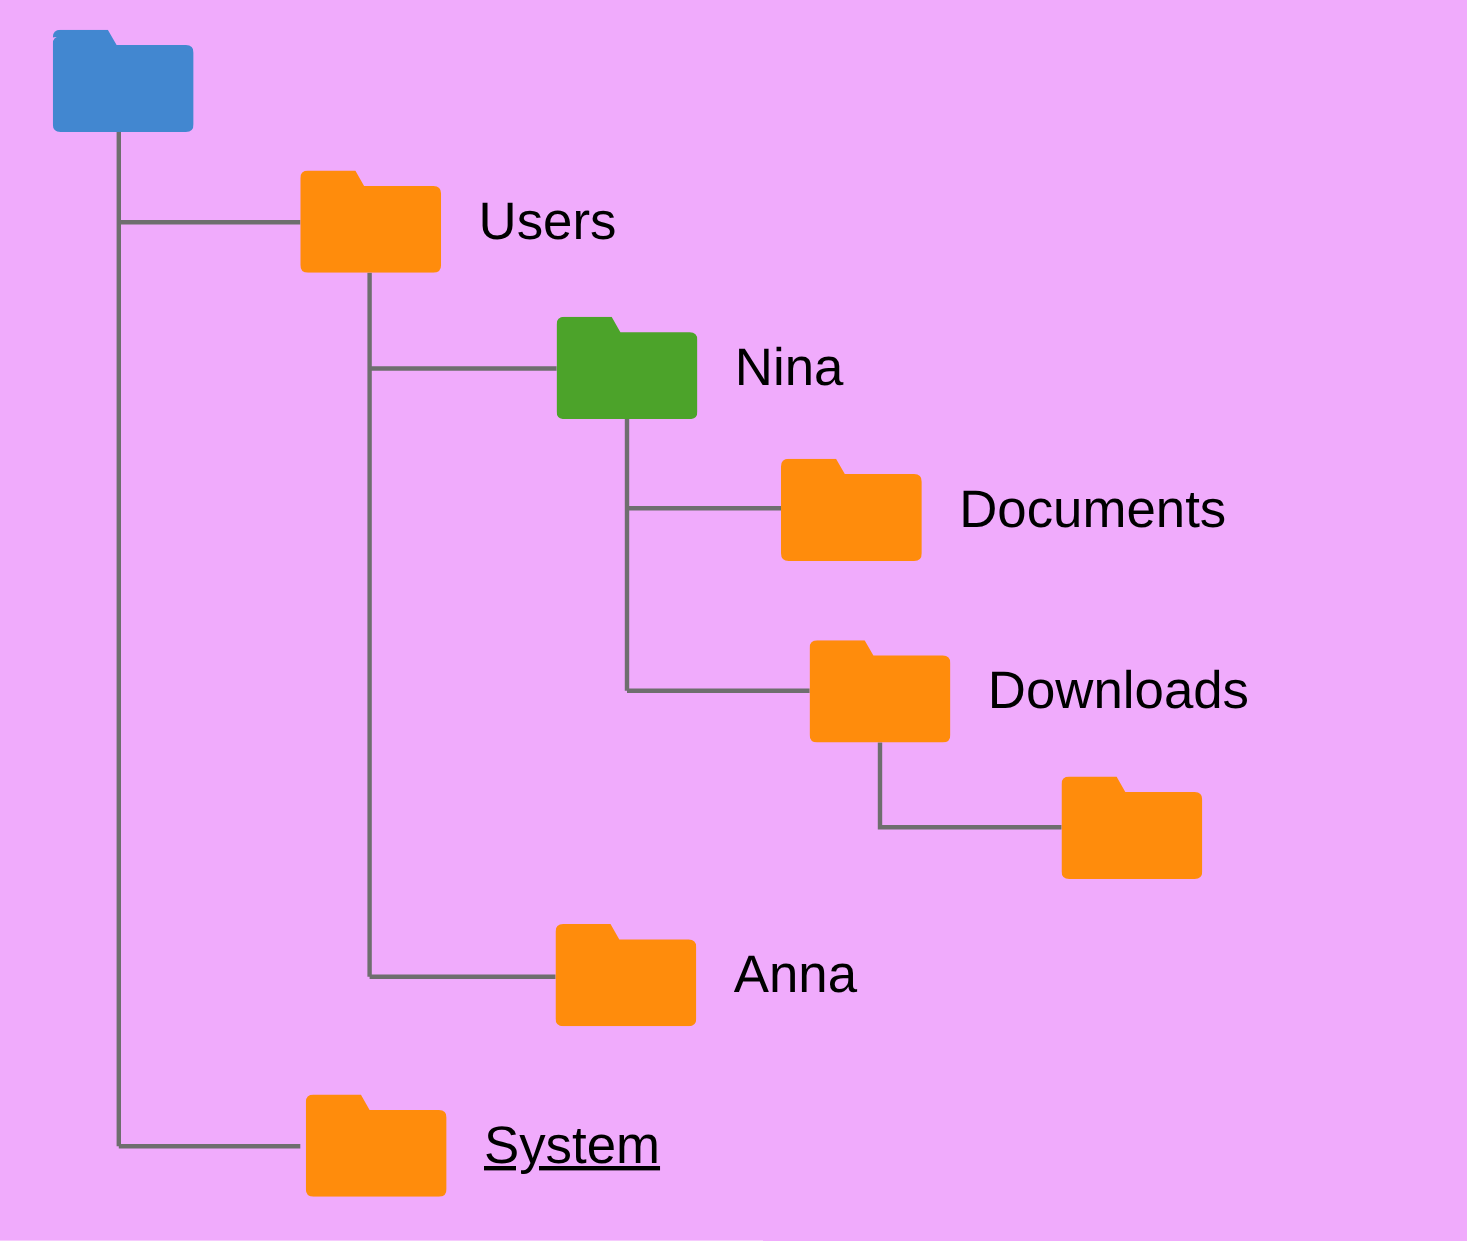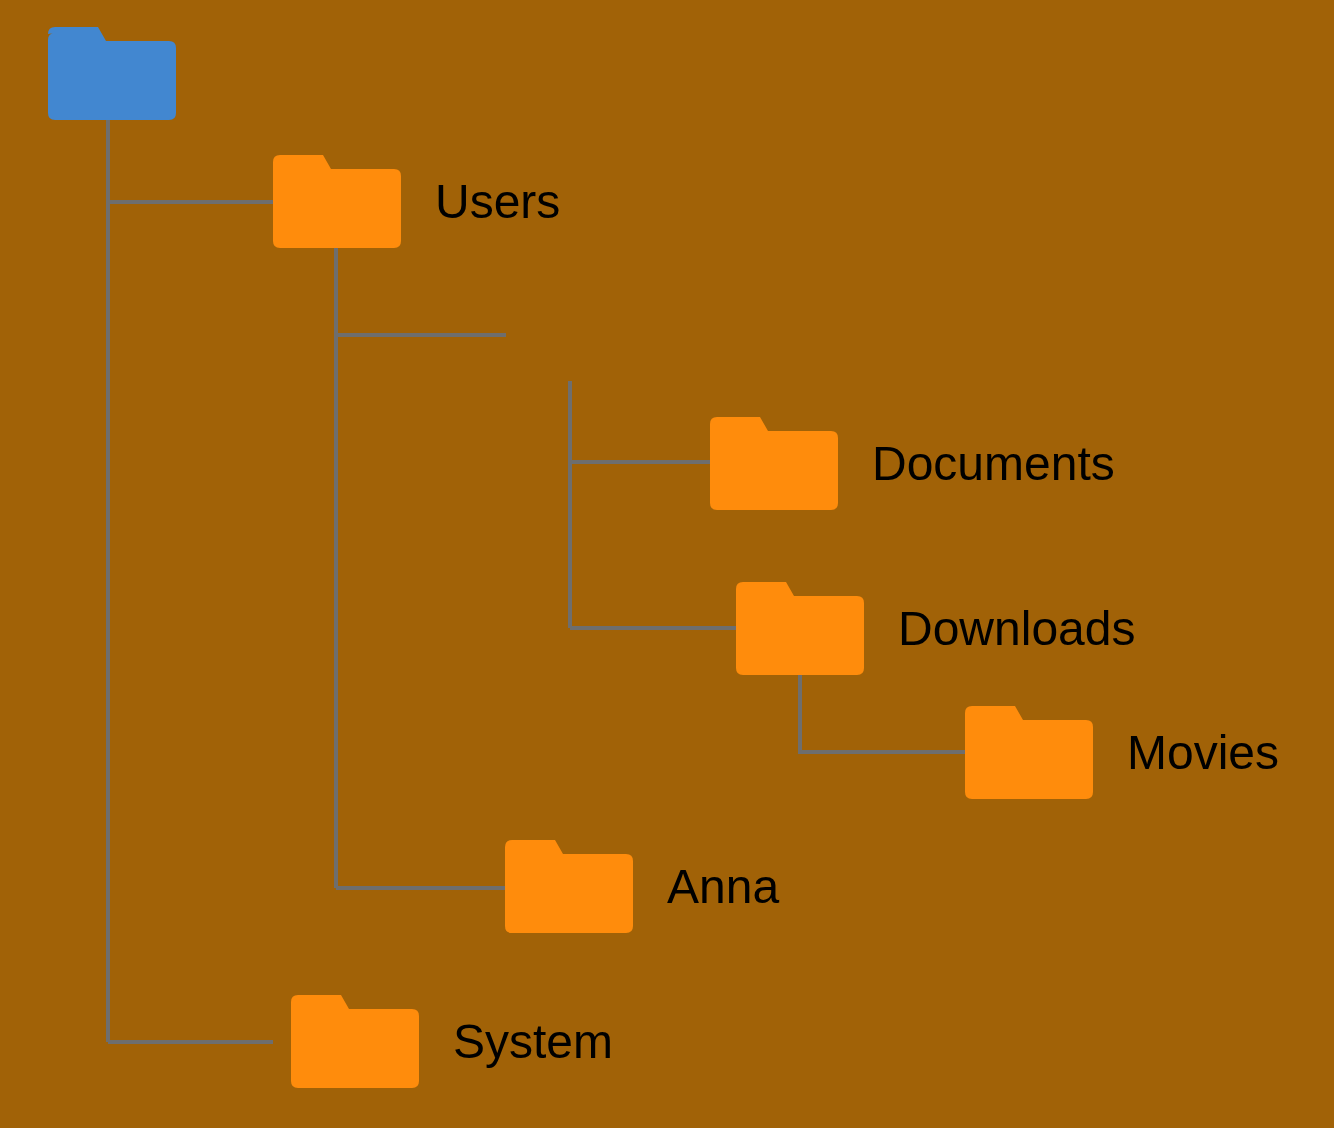"Users" div { background: #a16207 -> #f0abfc }
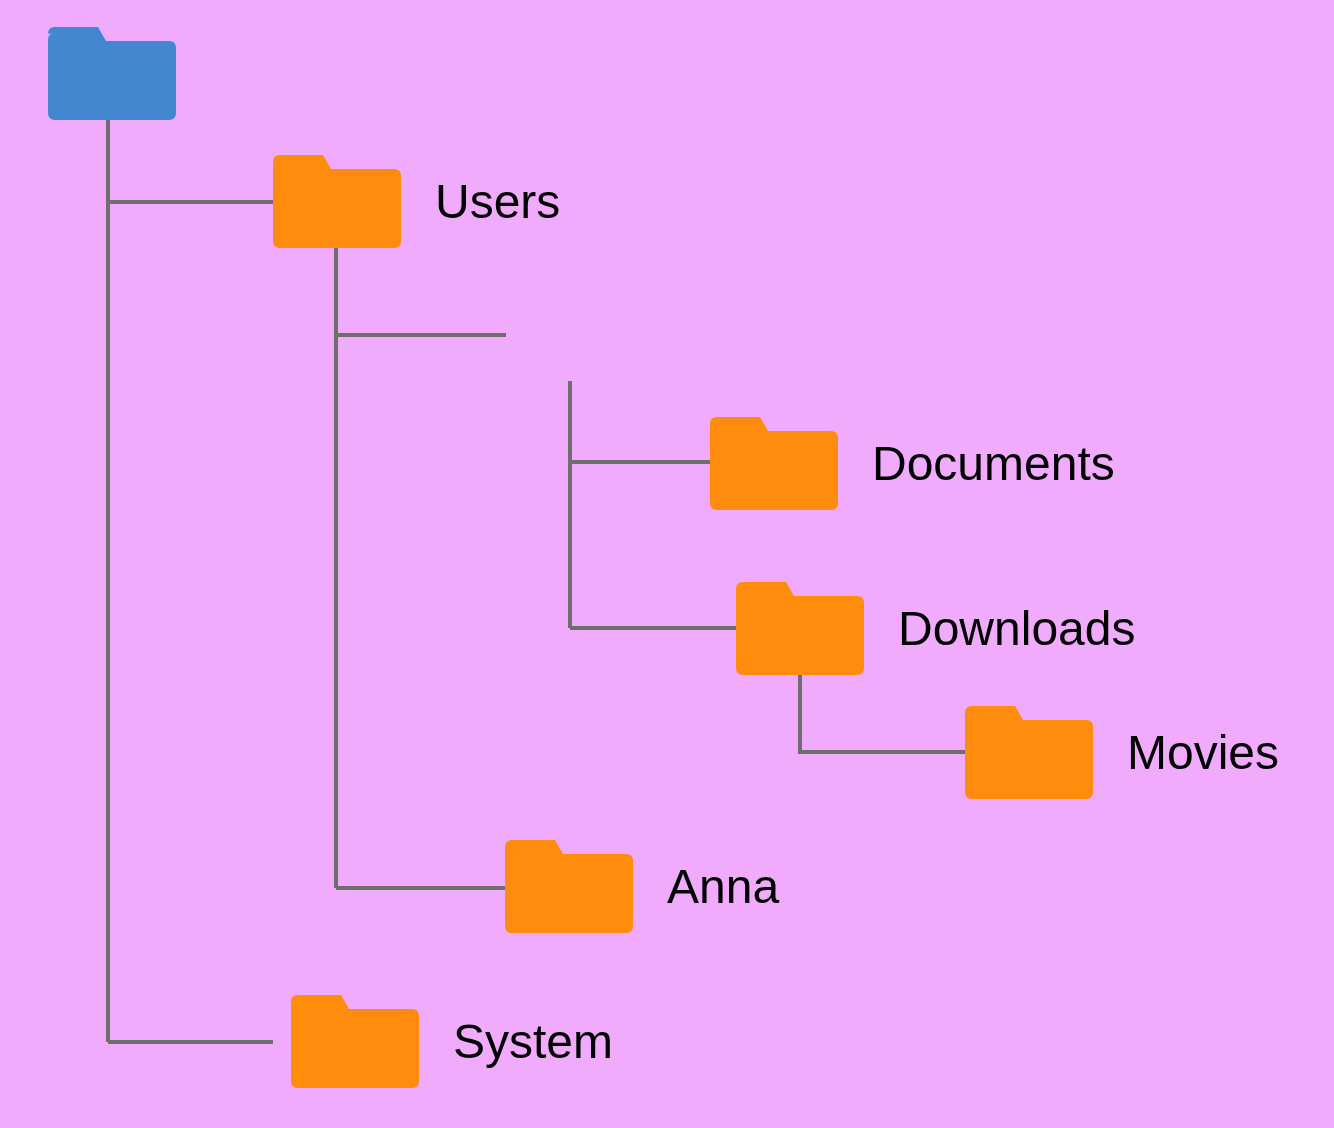"Nina" div.node { html: none -> <div> <svg> <path></path> </svg> <span>Nina</span> </div> }
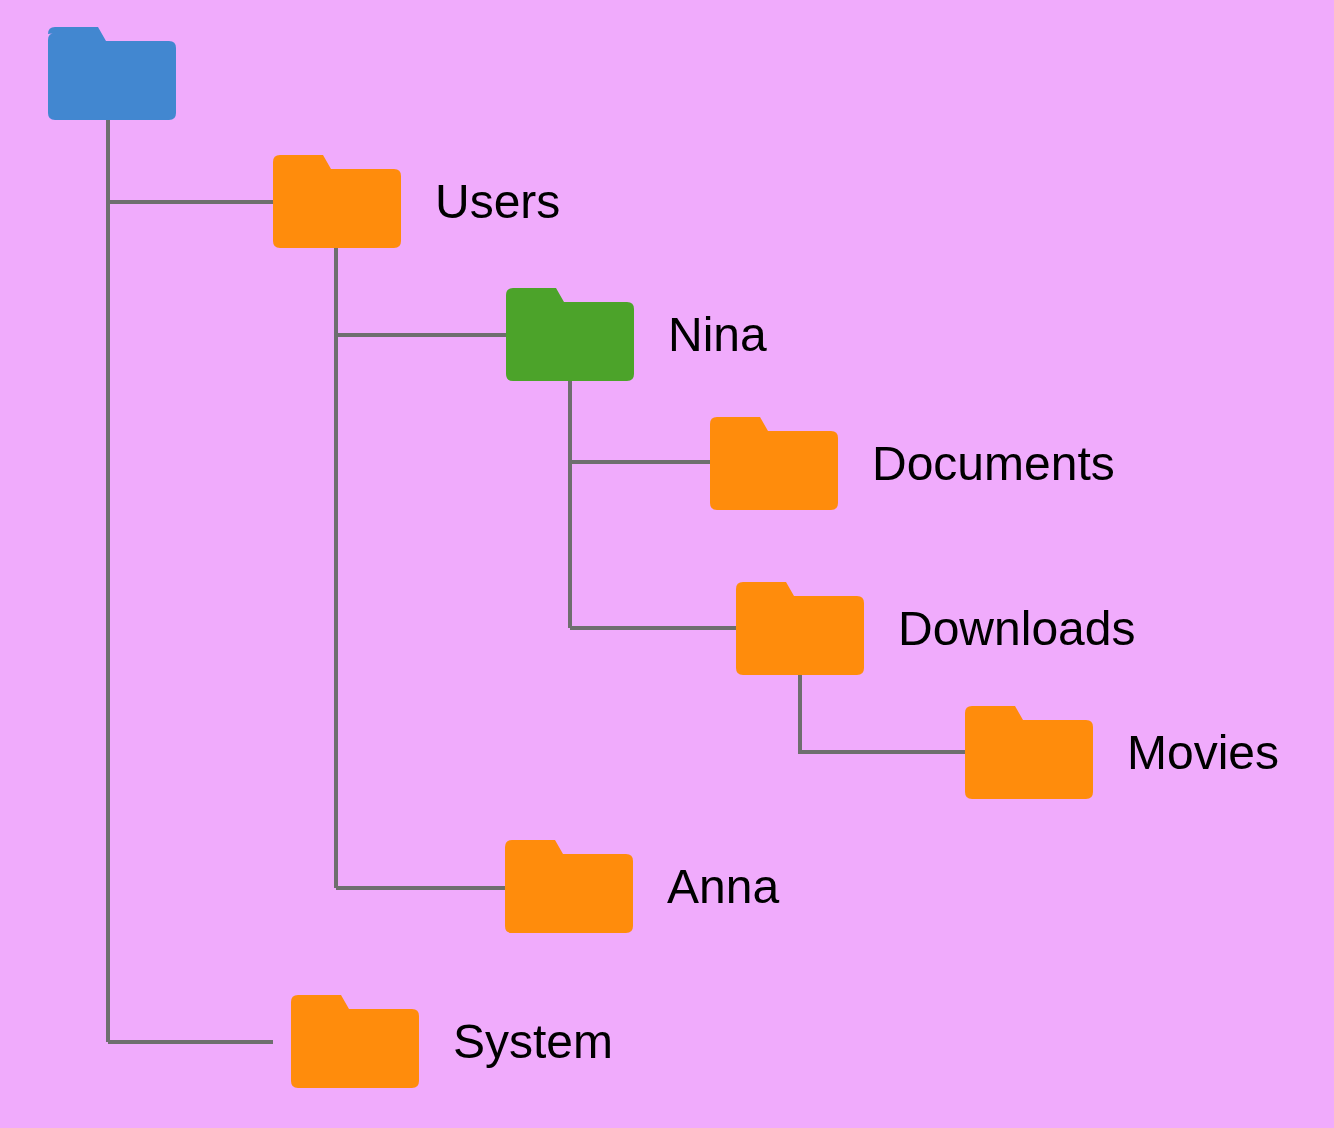"Movies" span.node-label { html: <span>Movies</span> -> none }
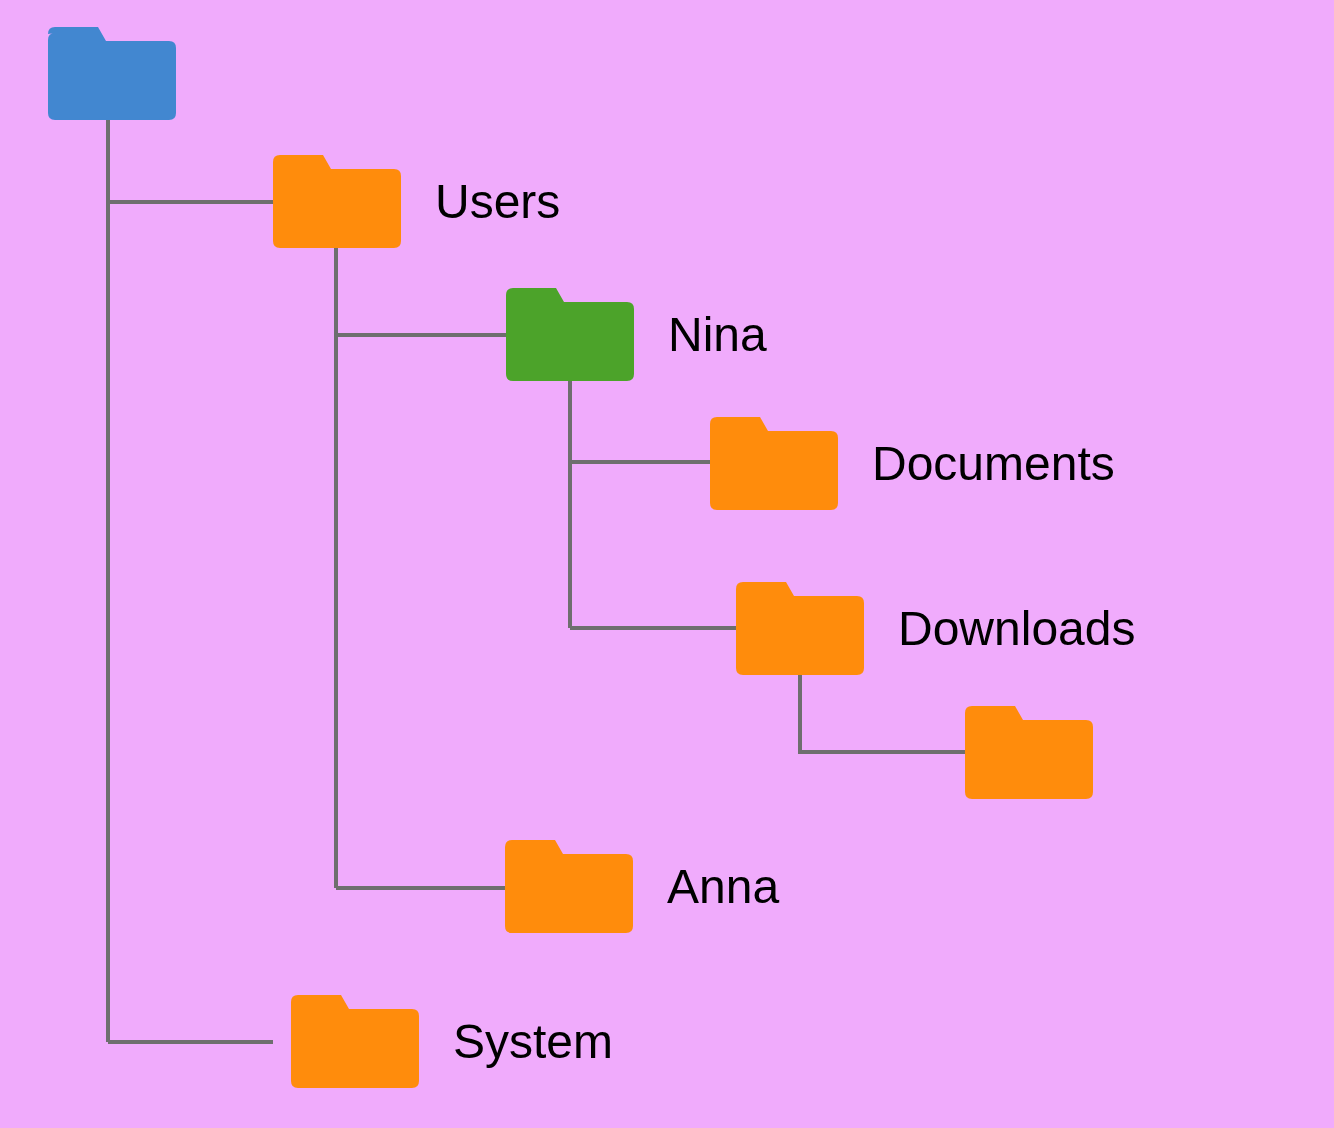"System" div.node { left: 291px -> 278px; text-decoration: none -> underline }
